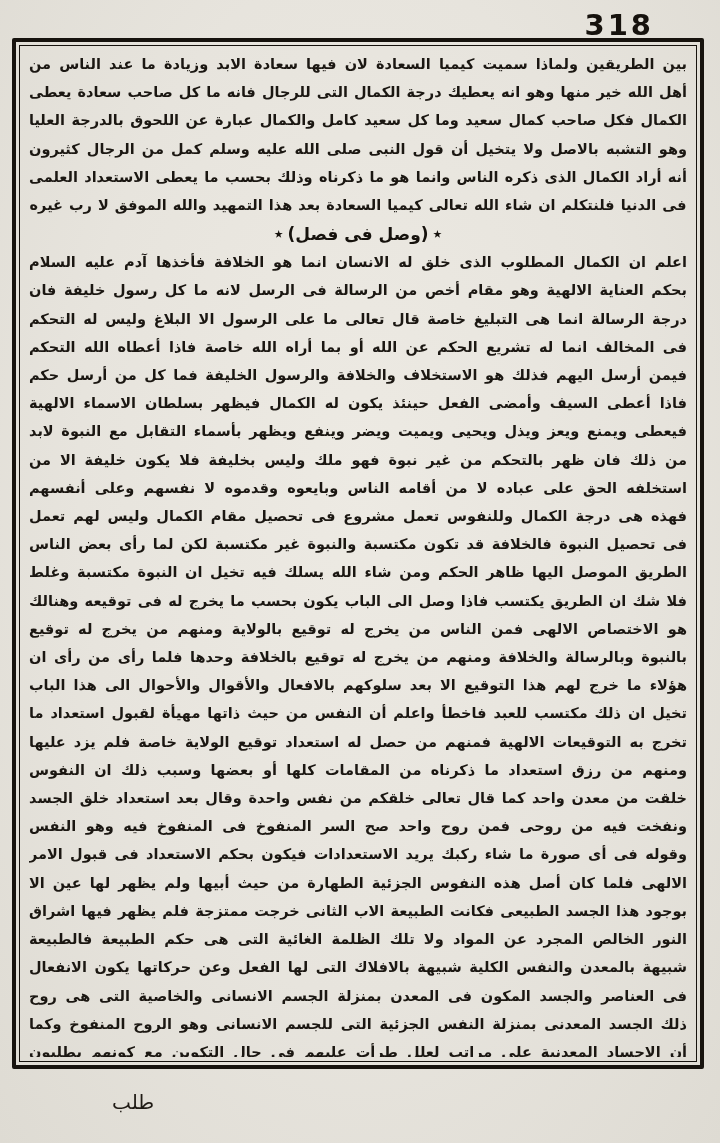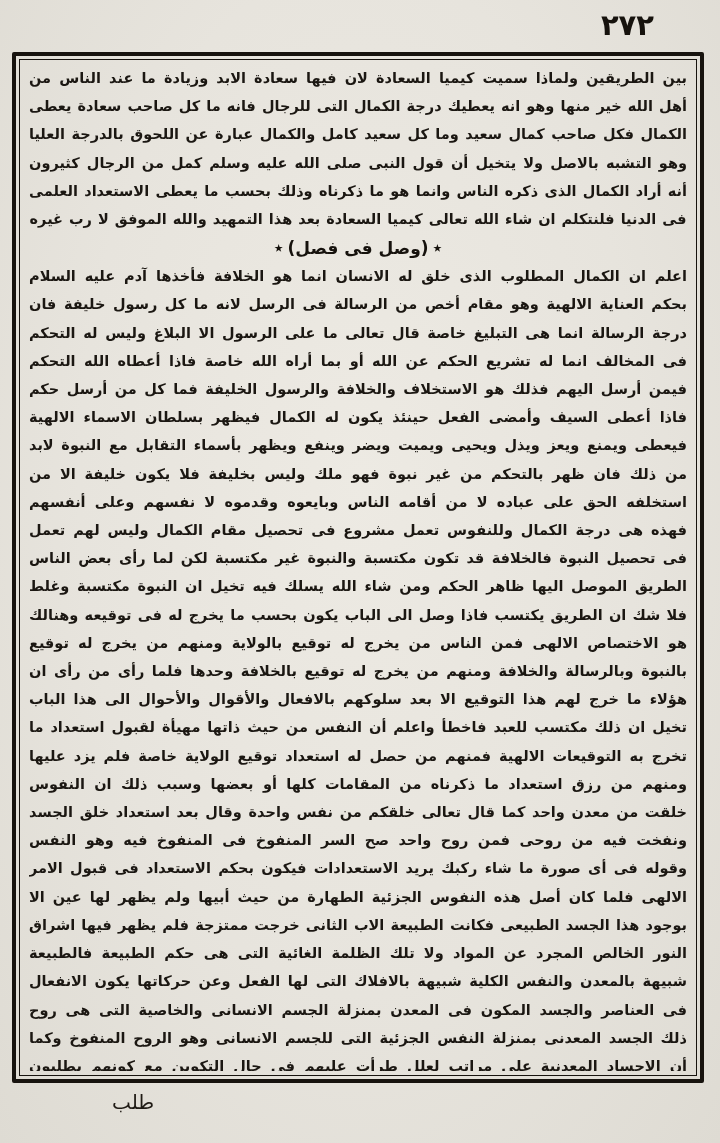"٢٧٢" div.page-number { text: ٢٧٢ -> 318 }
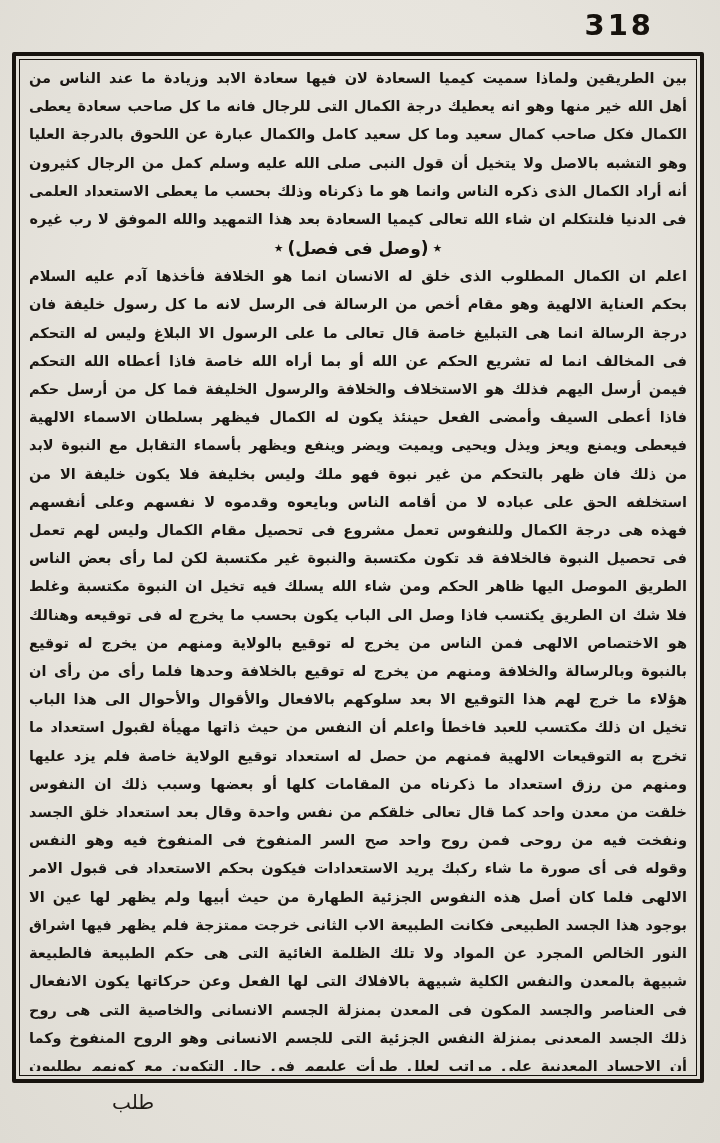"بين الطريقين ولماذا سميت كيميا" .frame-outer { top: 52px -> 38px }
